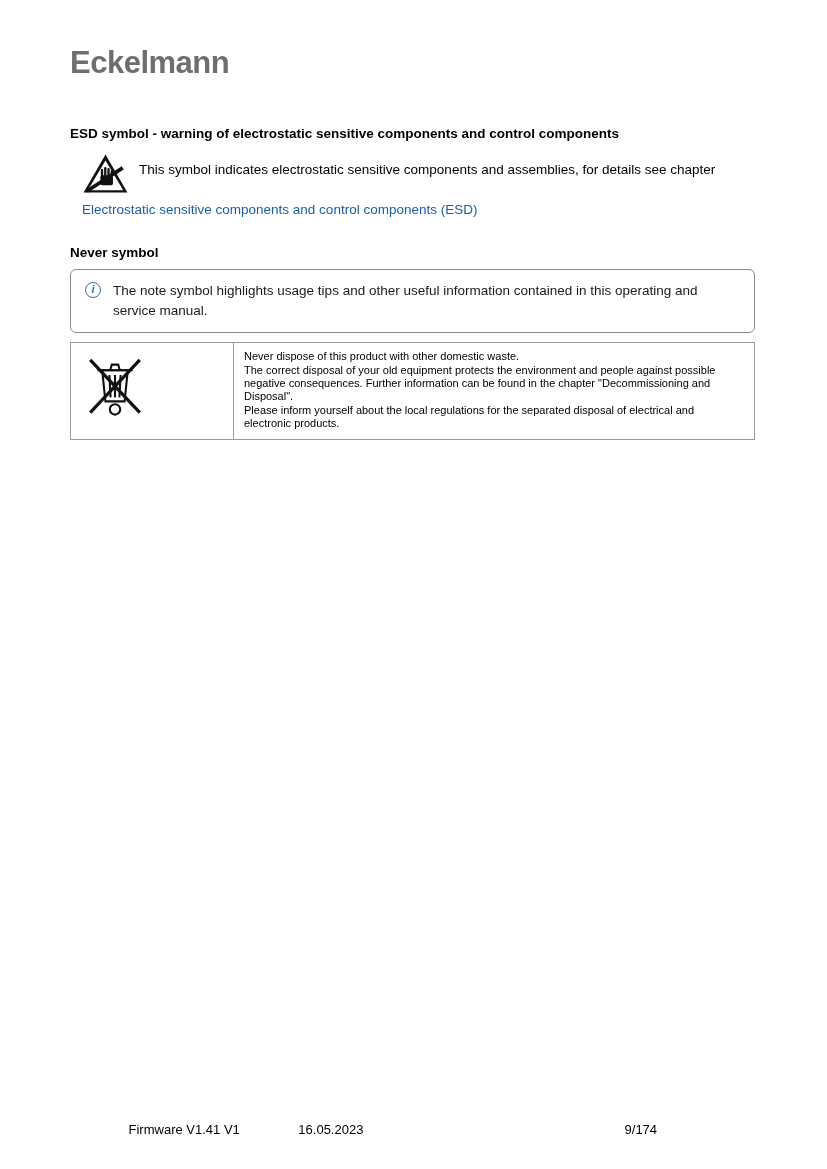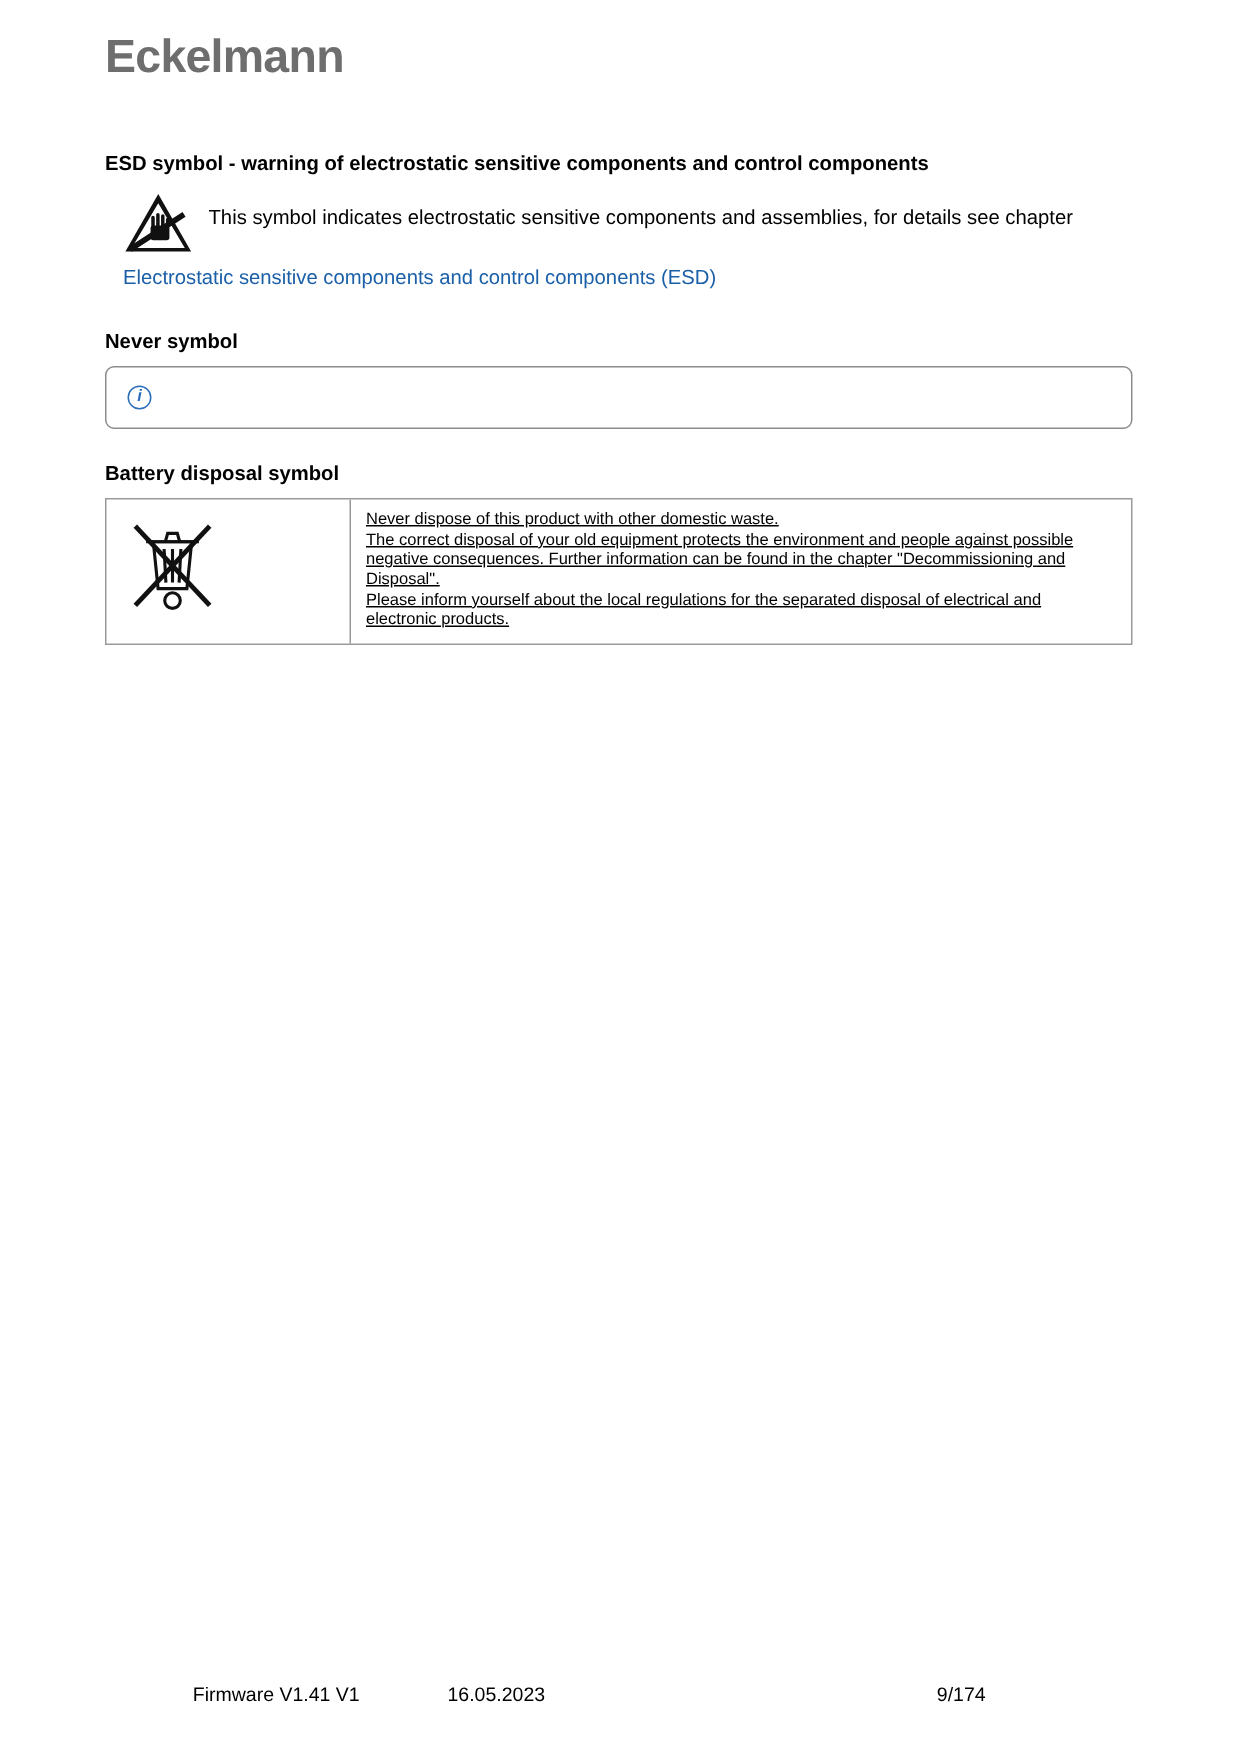"Eckelmann" .logo { margin-top: 20px -> 45px }
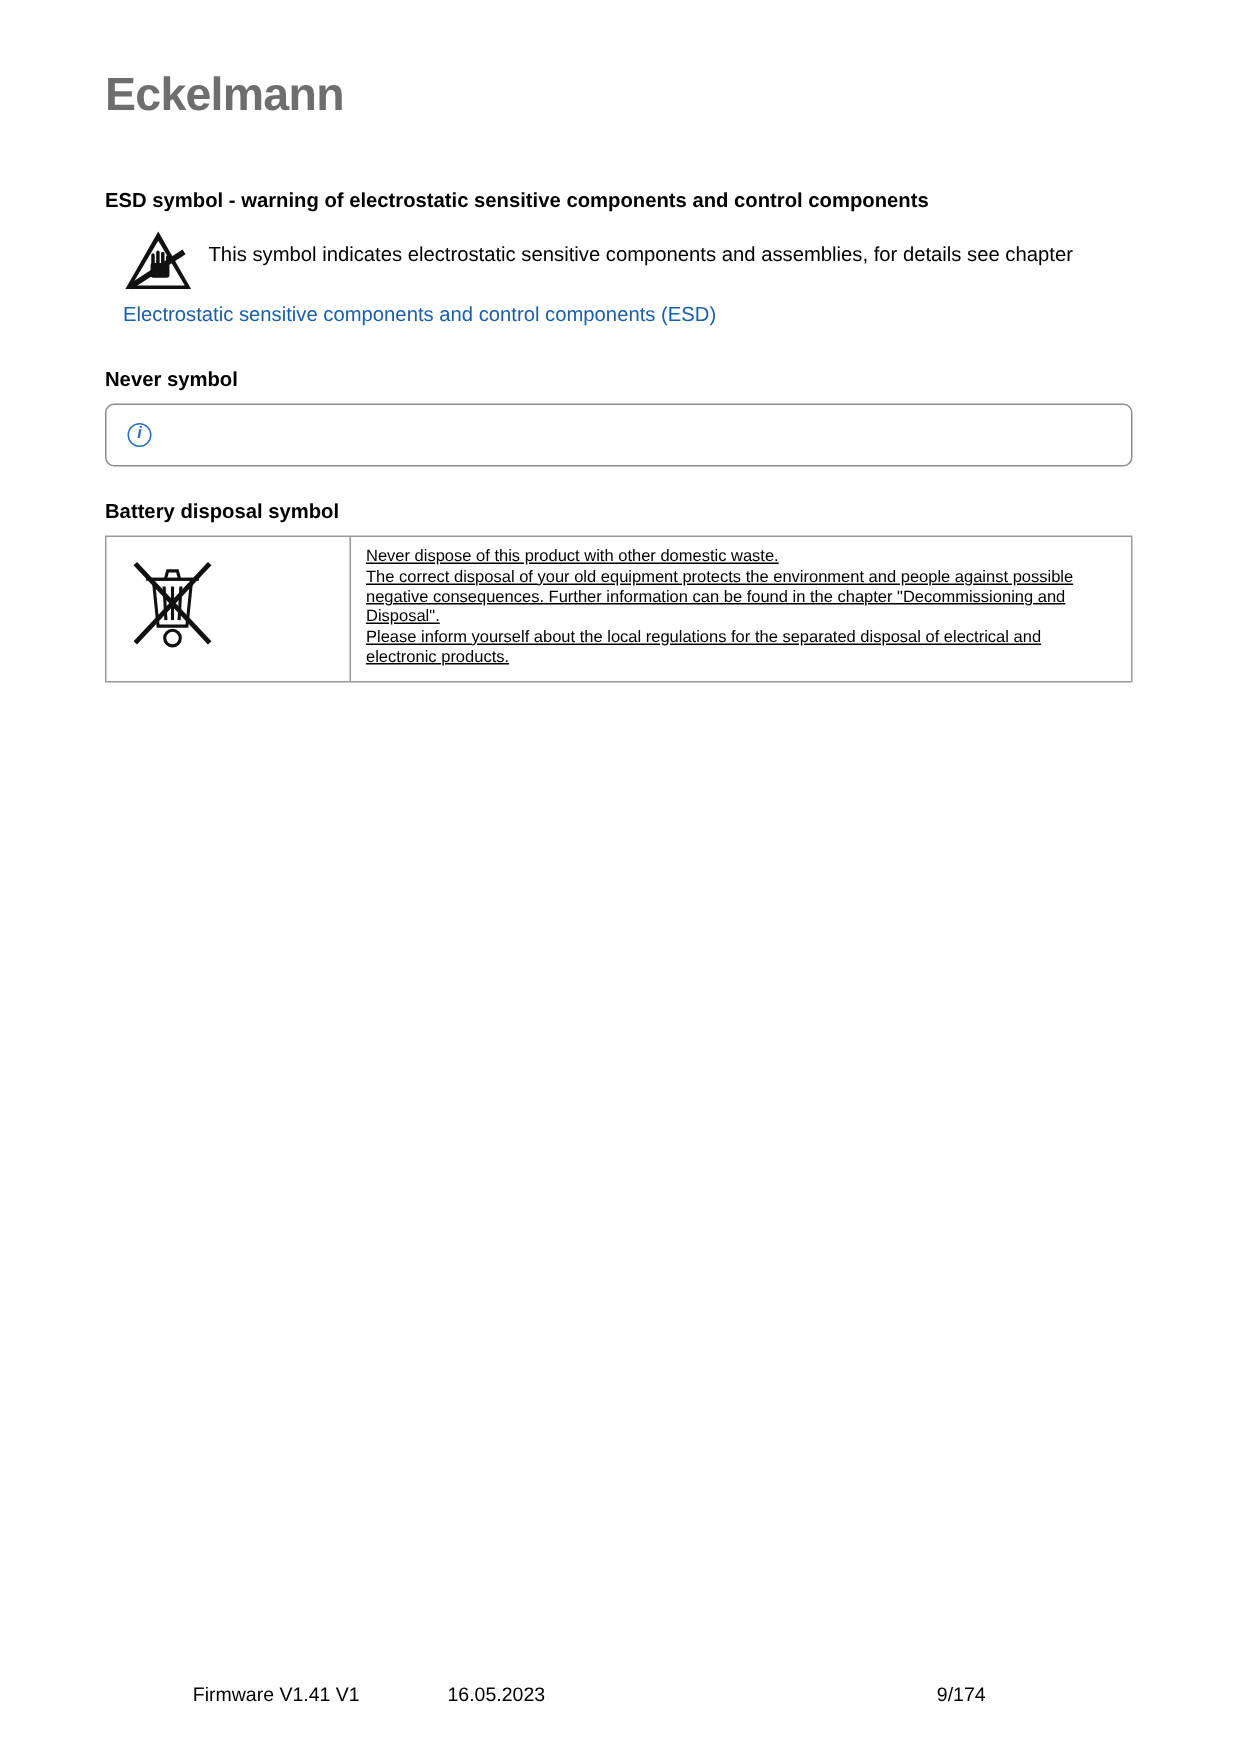"The note symbol highlights usage" div.note-text { html: none -> <div>The note symbol highlights usage tips and other useful information contained in this operating and service manual.</div> }
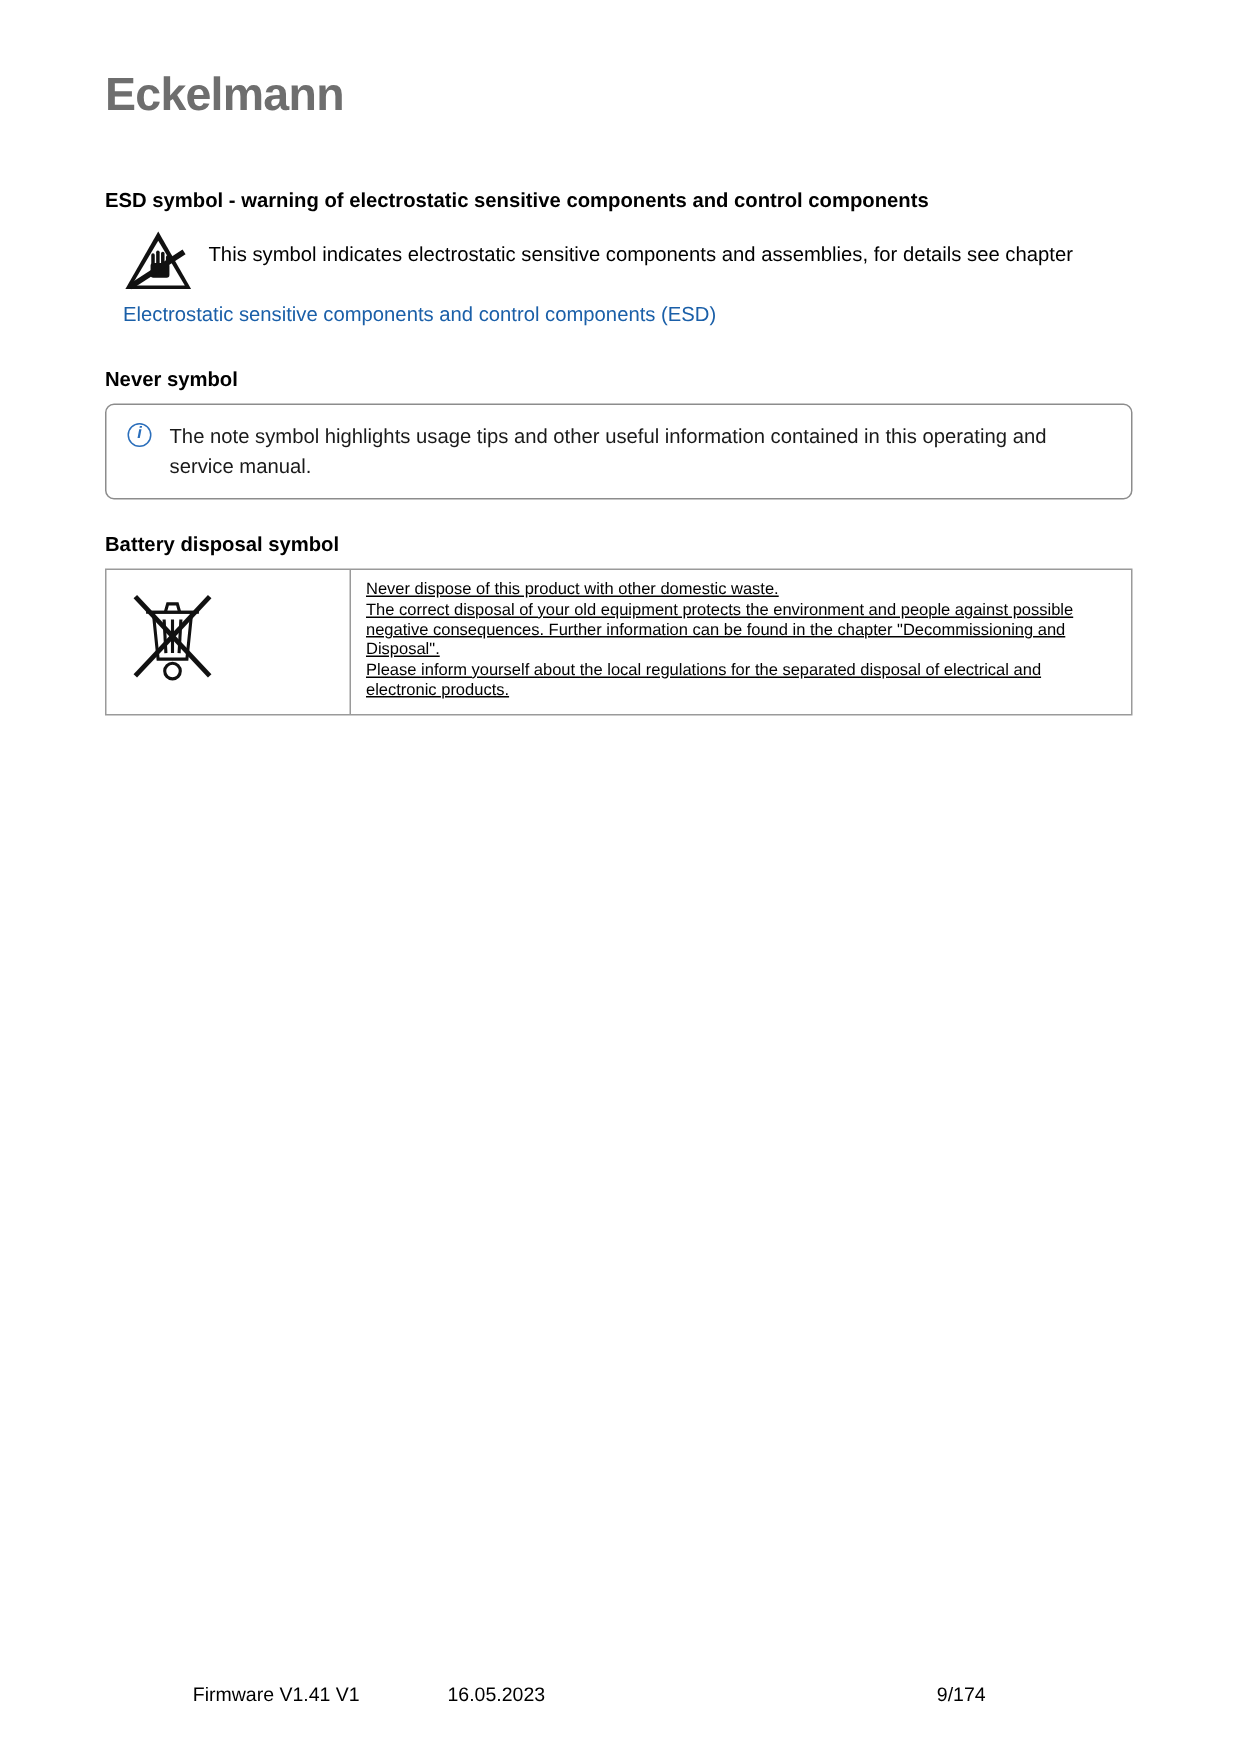"Battery disposal symbol" div.section-heading { html: <div>Battery disposal symbol</div> -> none }
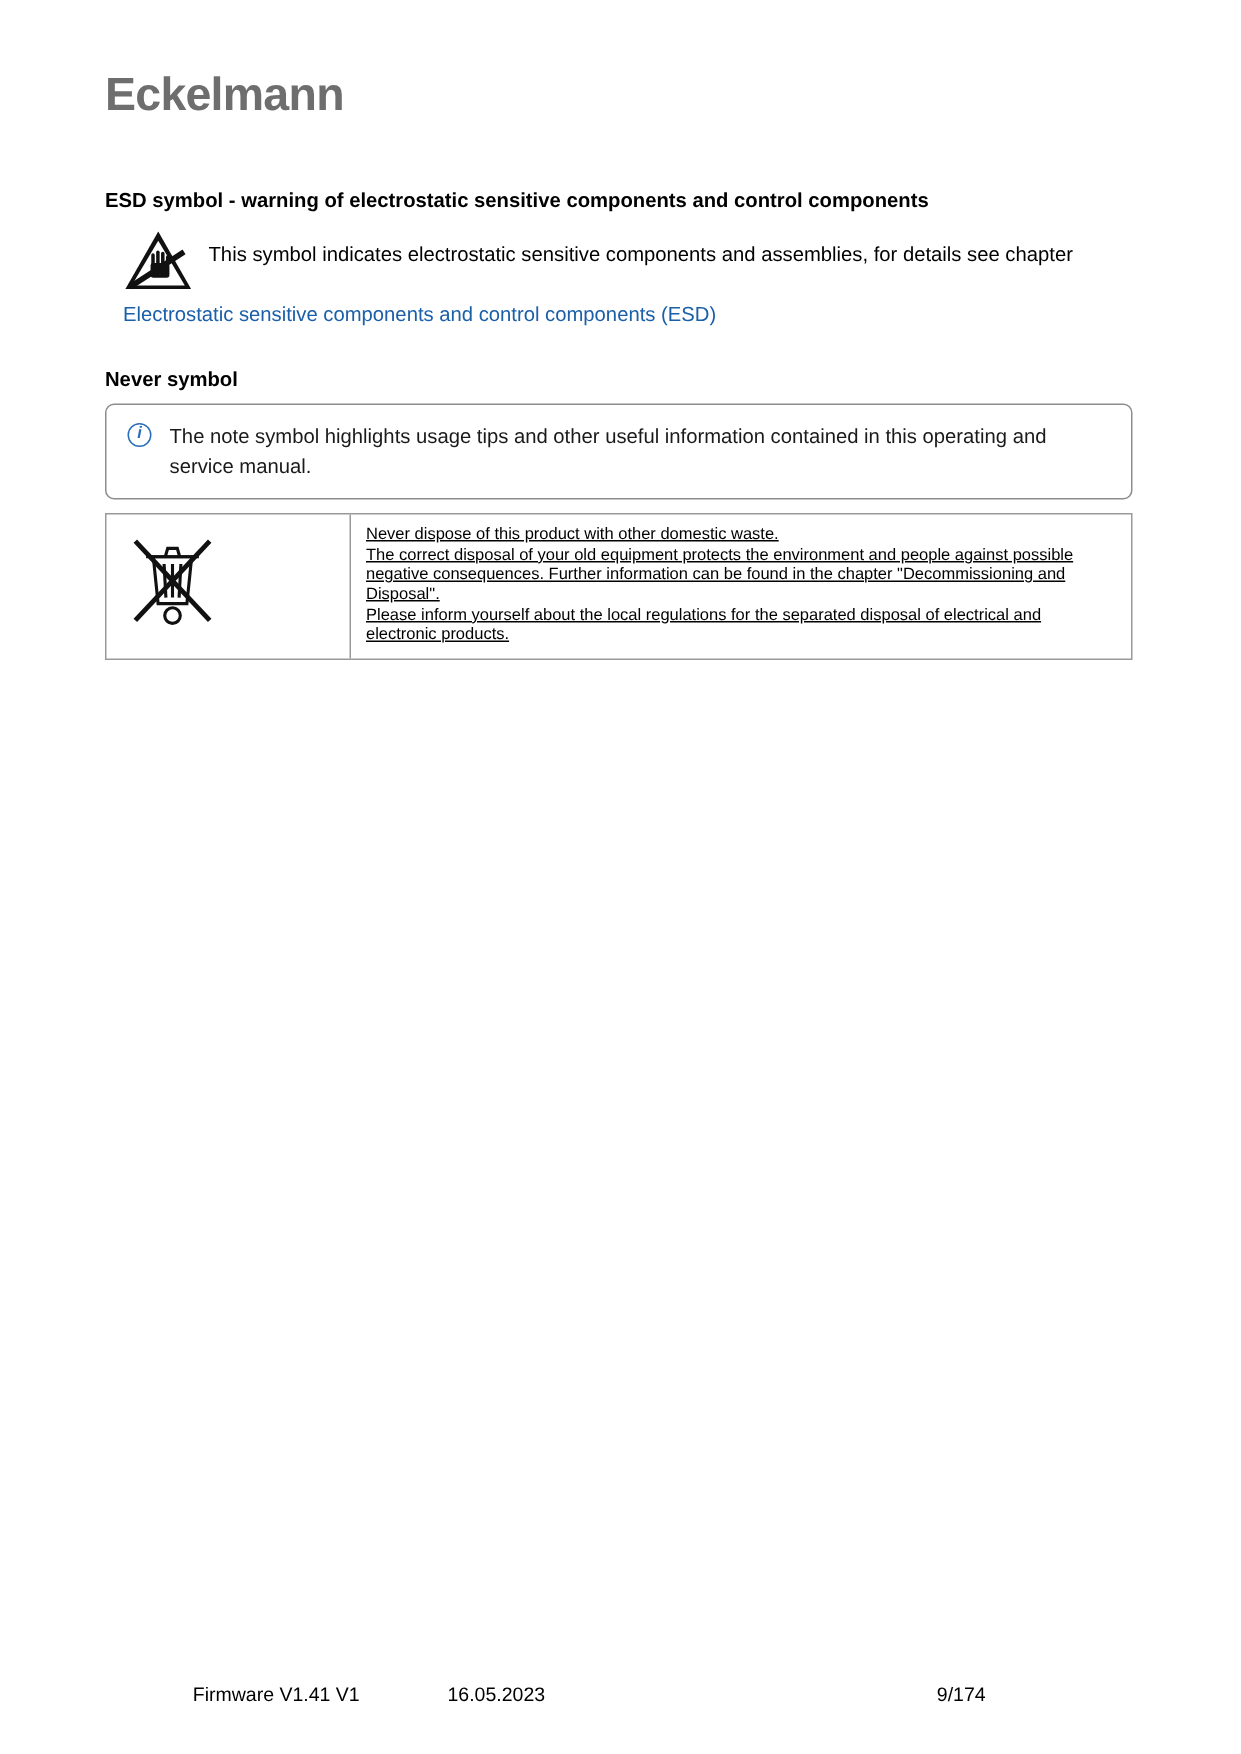"Never dispose of this product" .battery-table { align-items: center -> flex-start; text-decoration: underline -> none }
